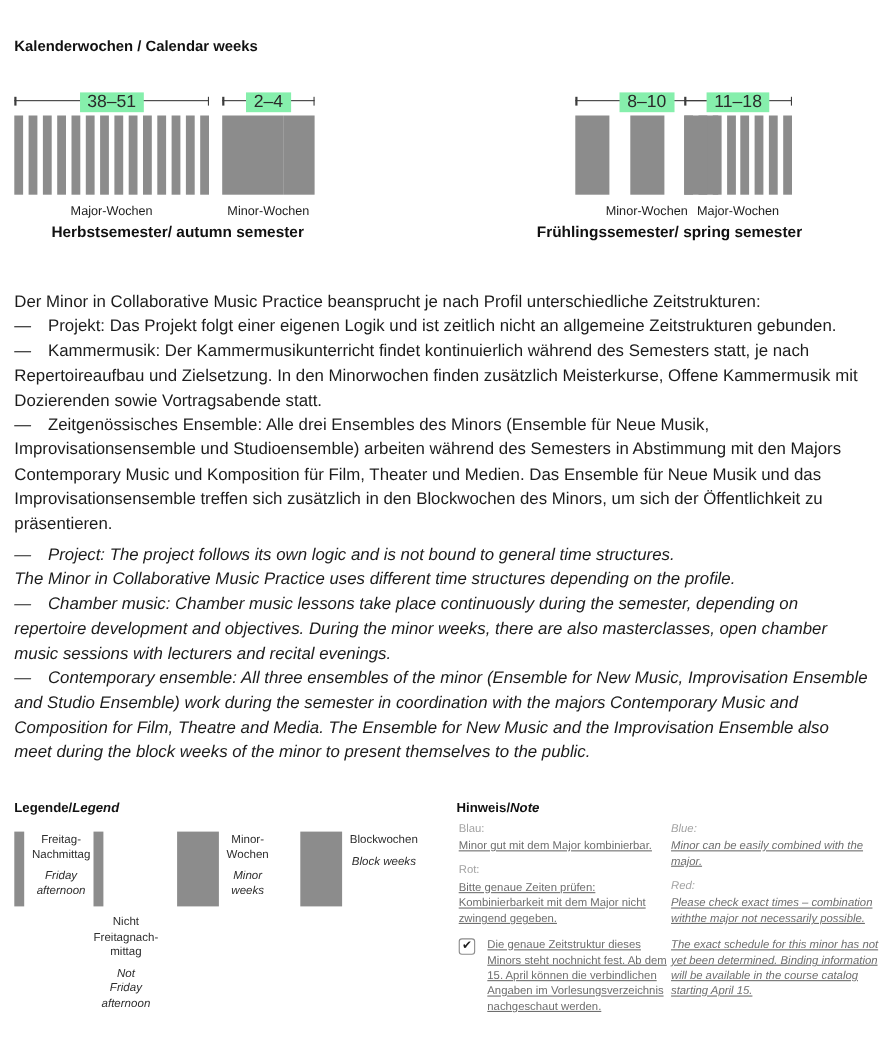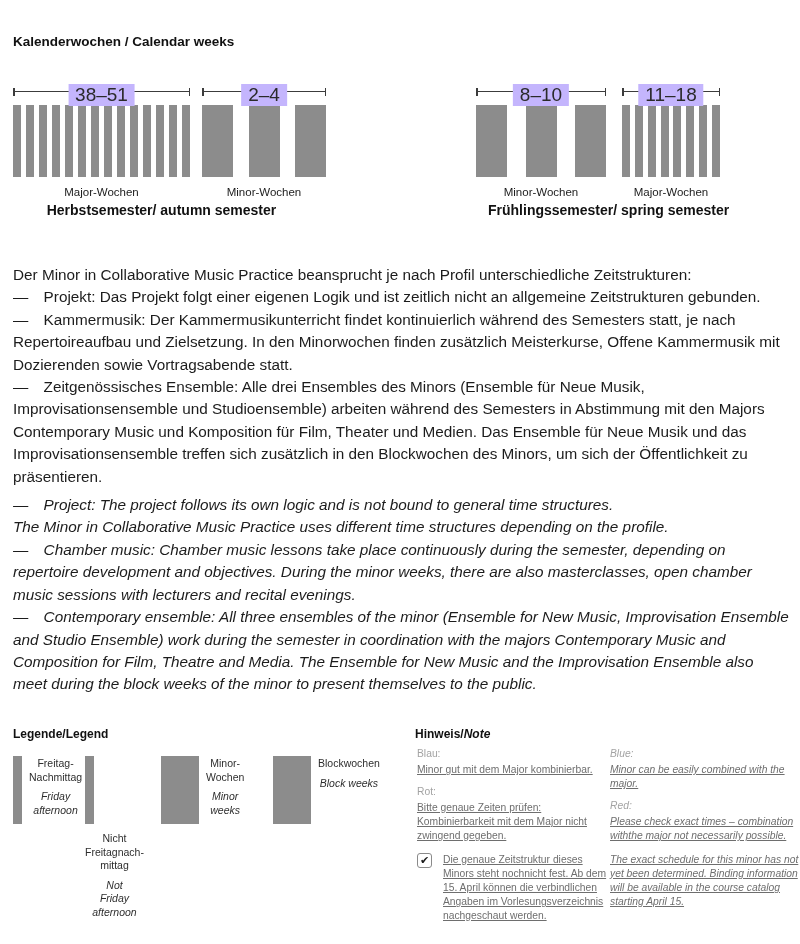"38–51" .bracket-label { background: #c4b5fd -> #86efac; font-size: 19px -> 16px }
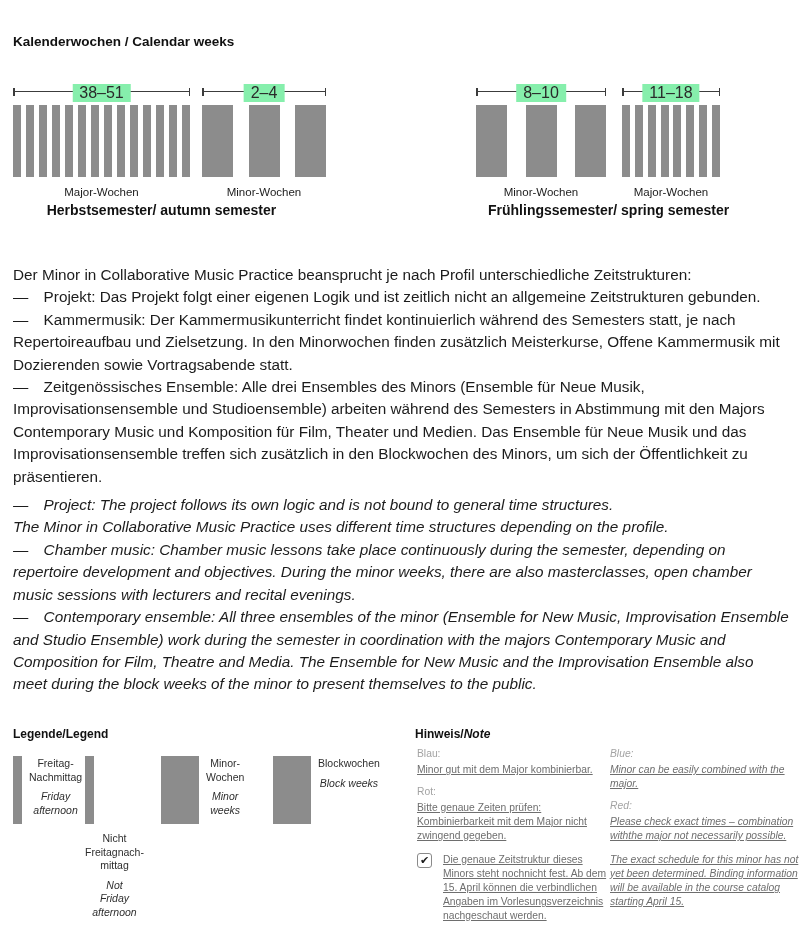"2–4" .sec2 { width: 124px -> 84px }
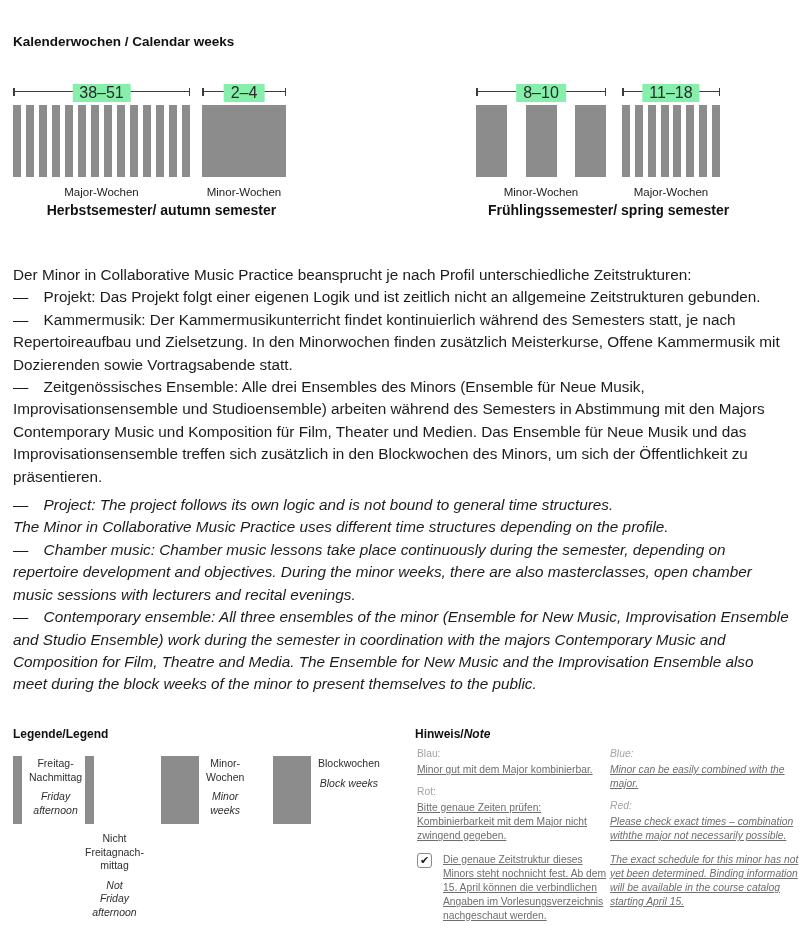"8–10" .sec4 { left: 476px -> 523px }
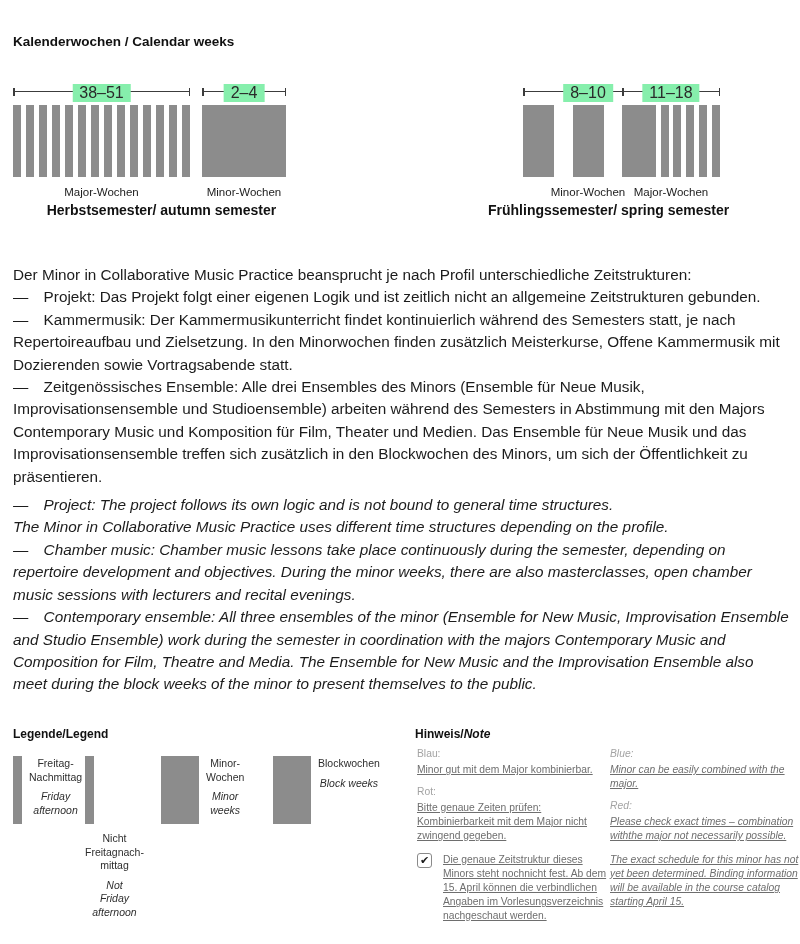"Legend" .legend h2 .it { font-style: none -> italic }
